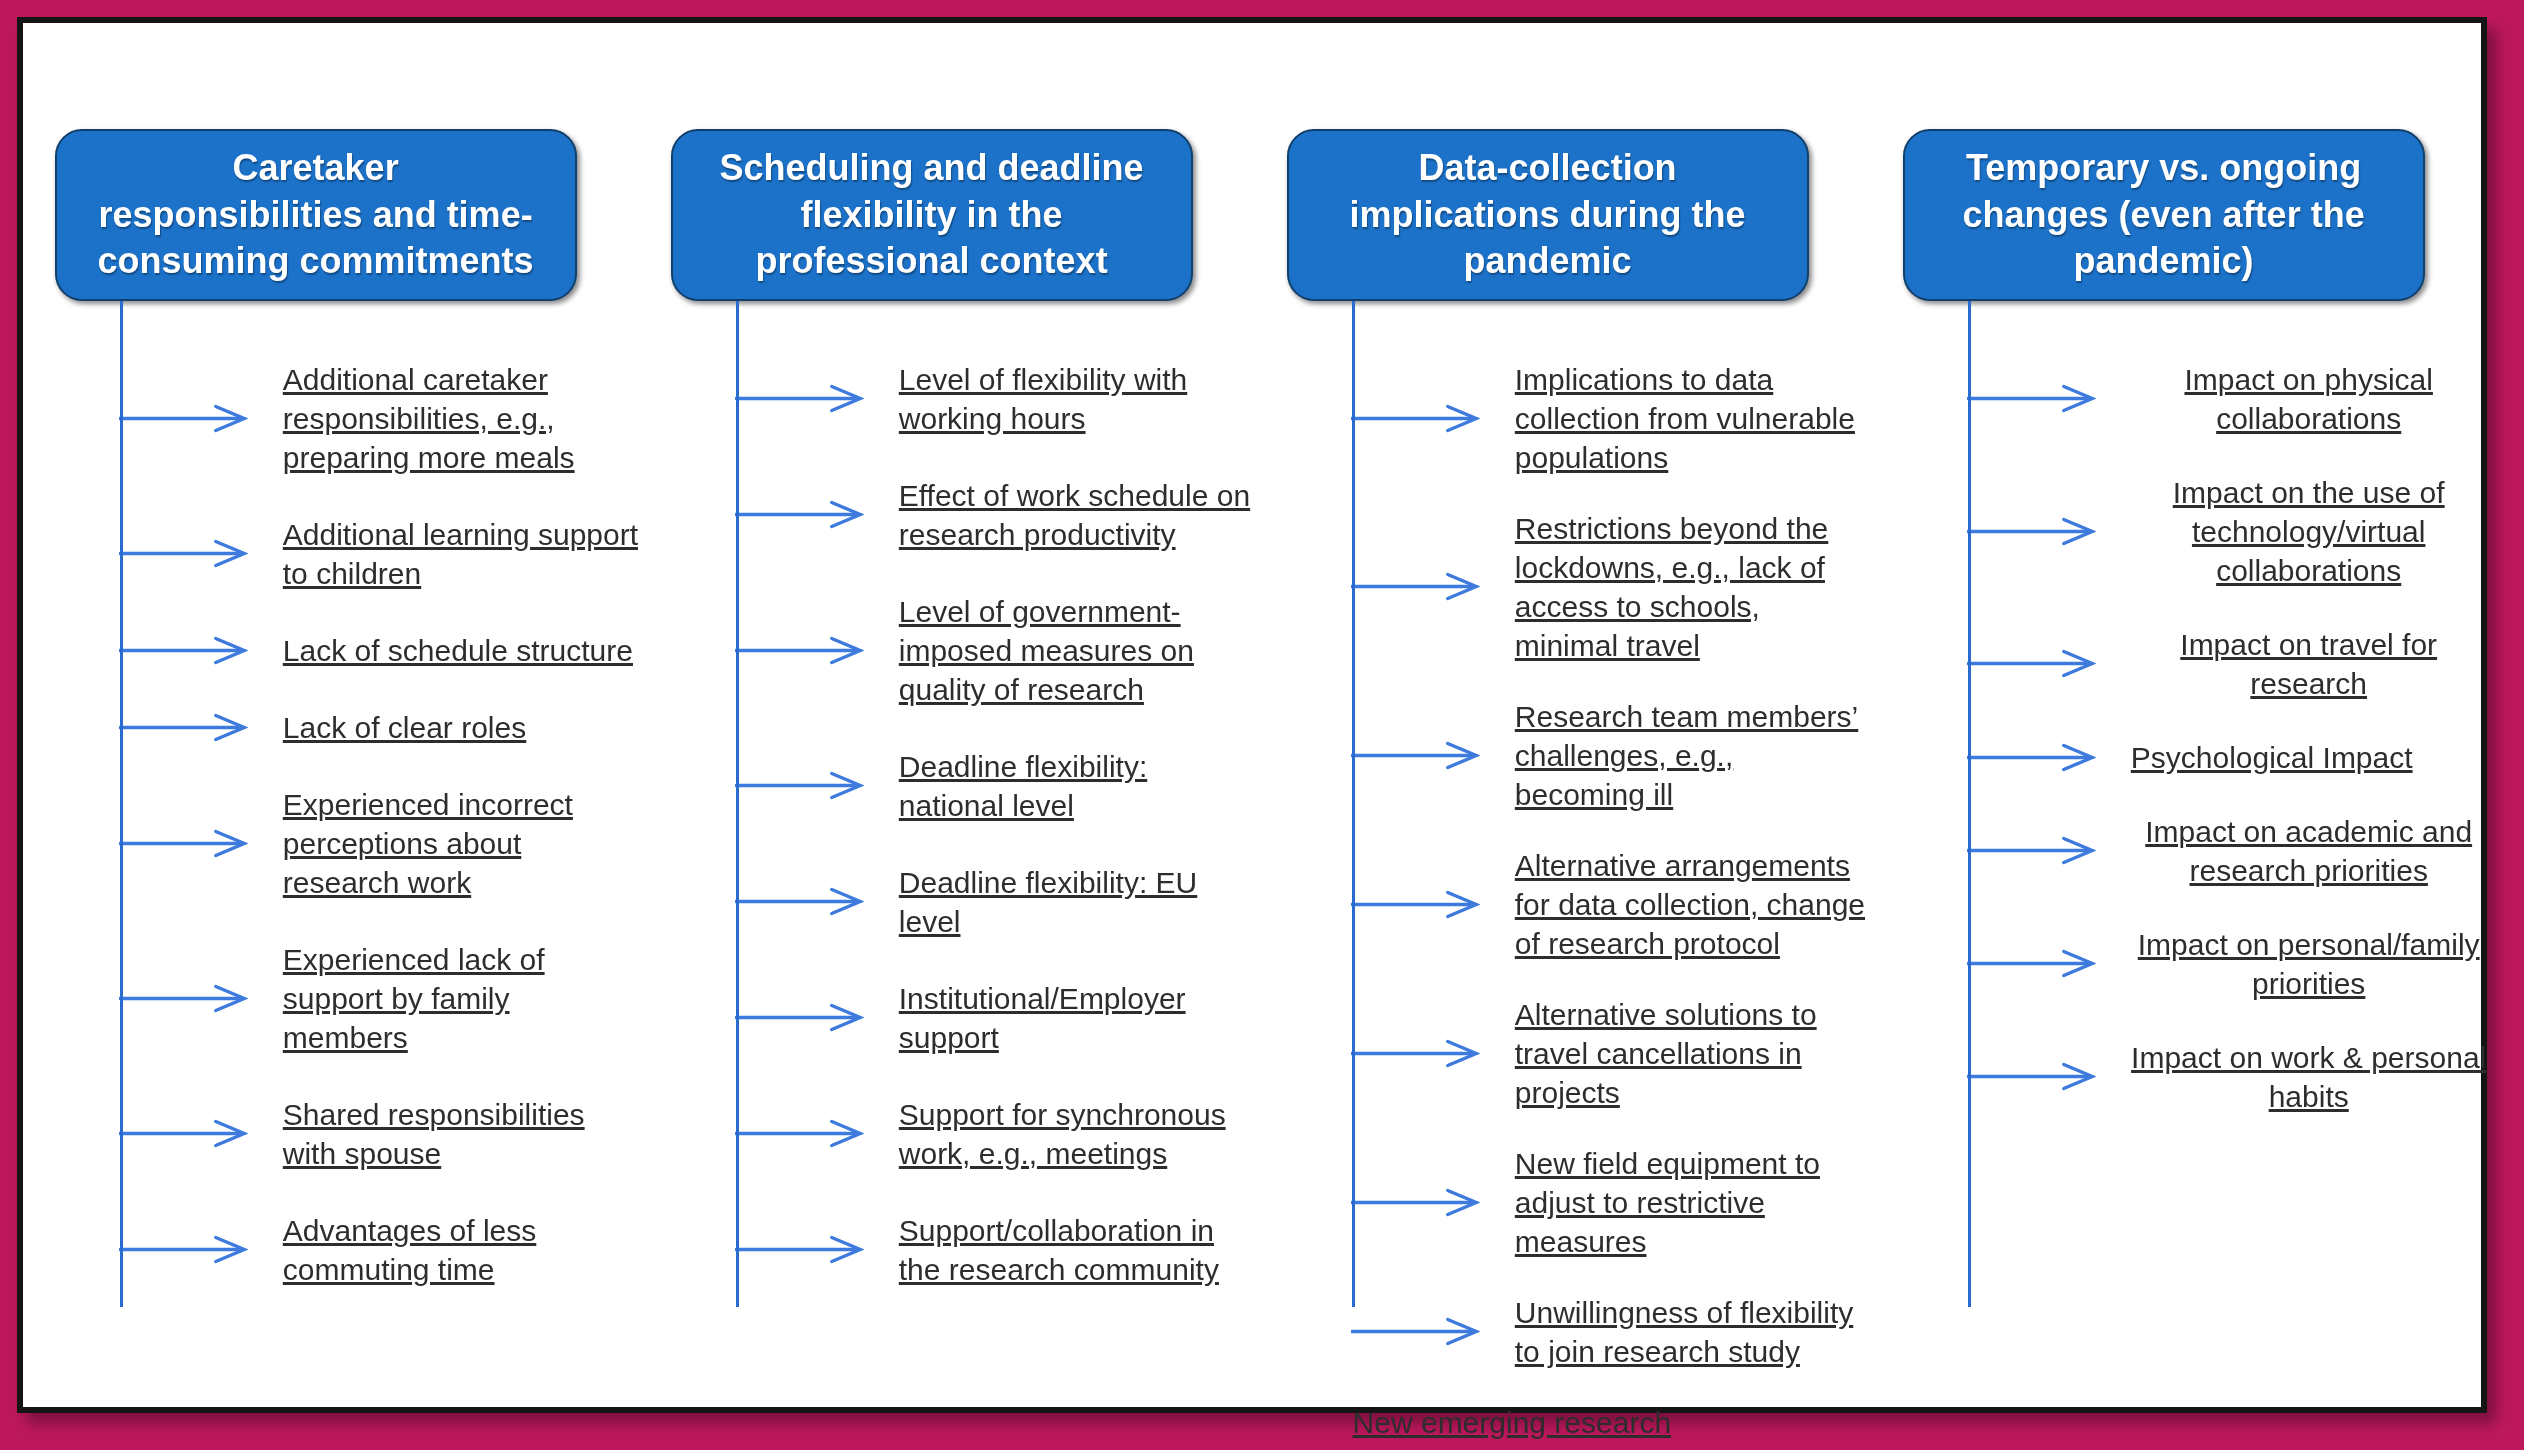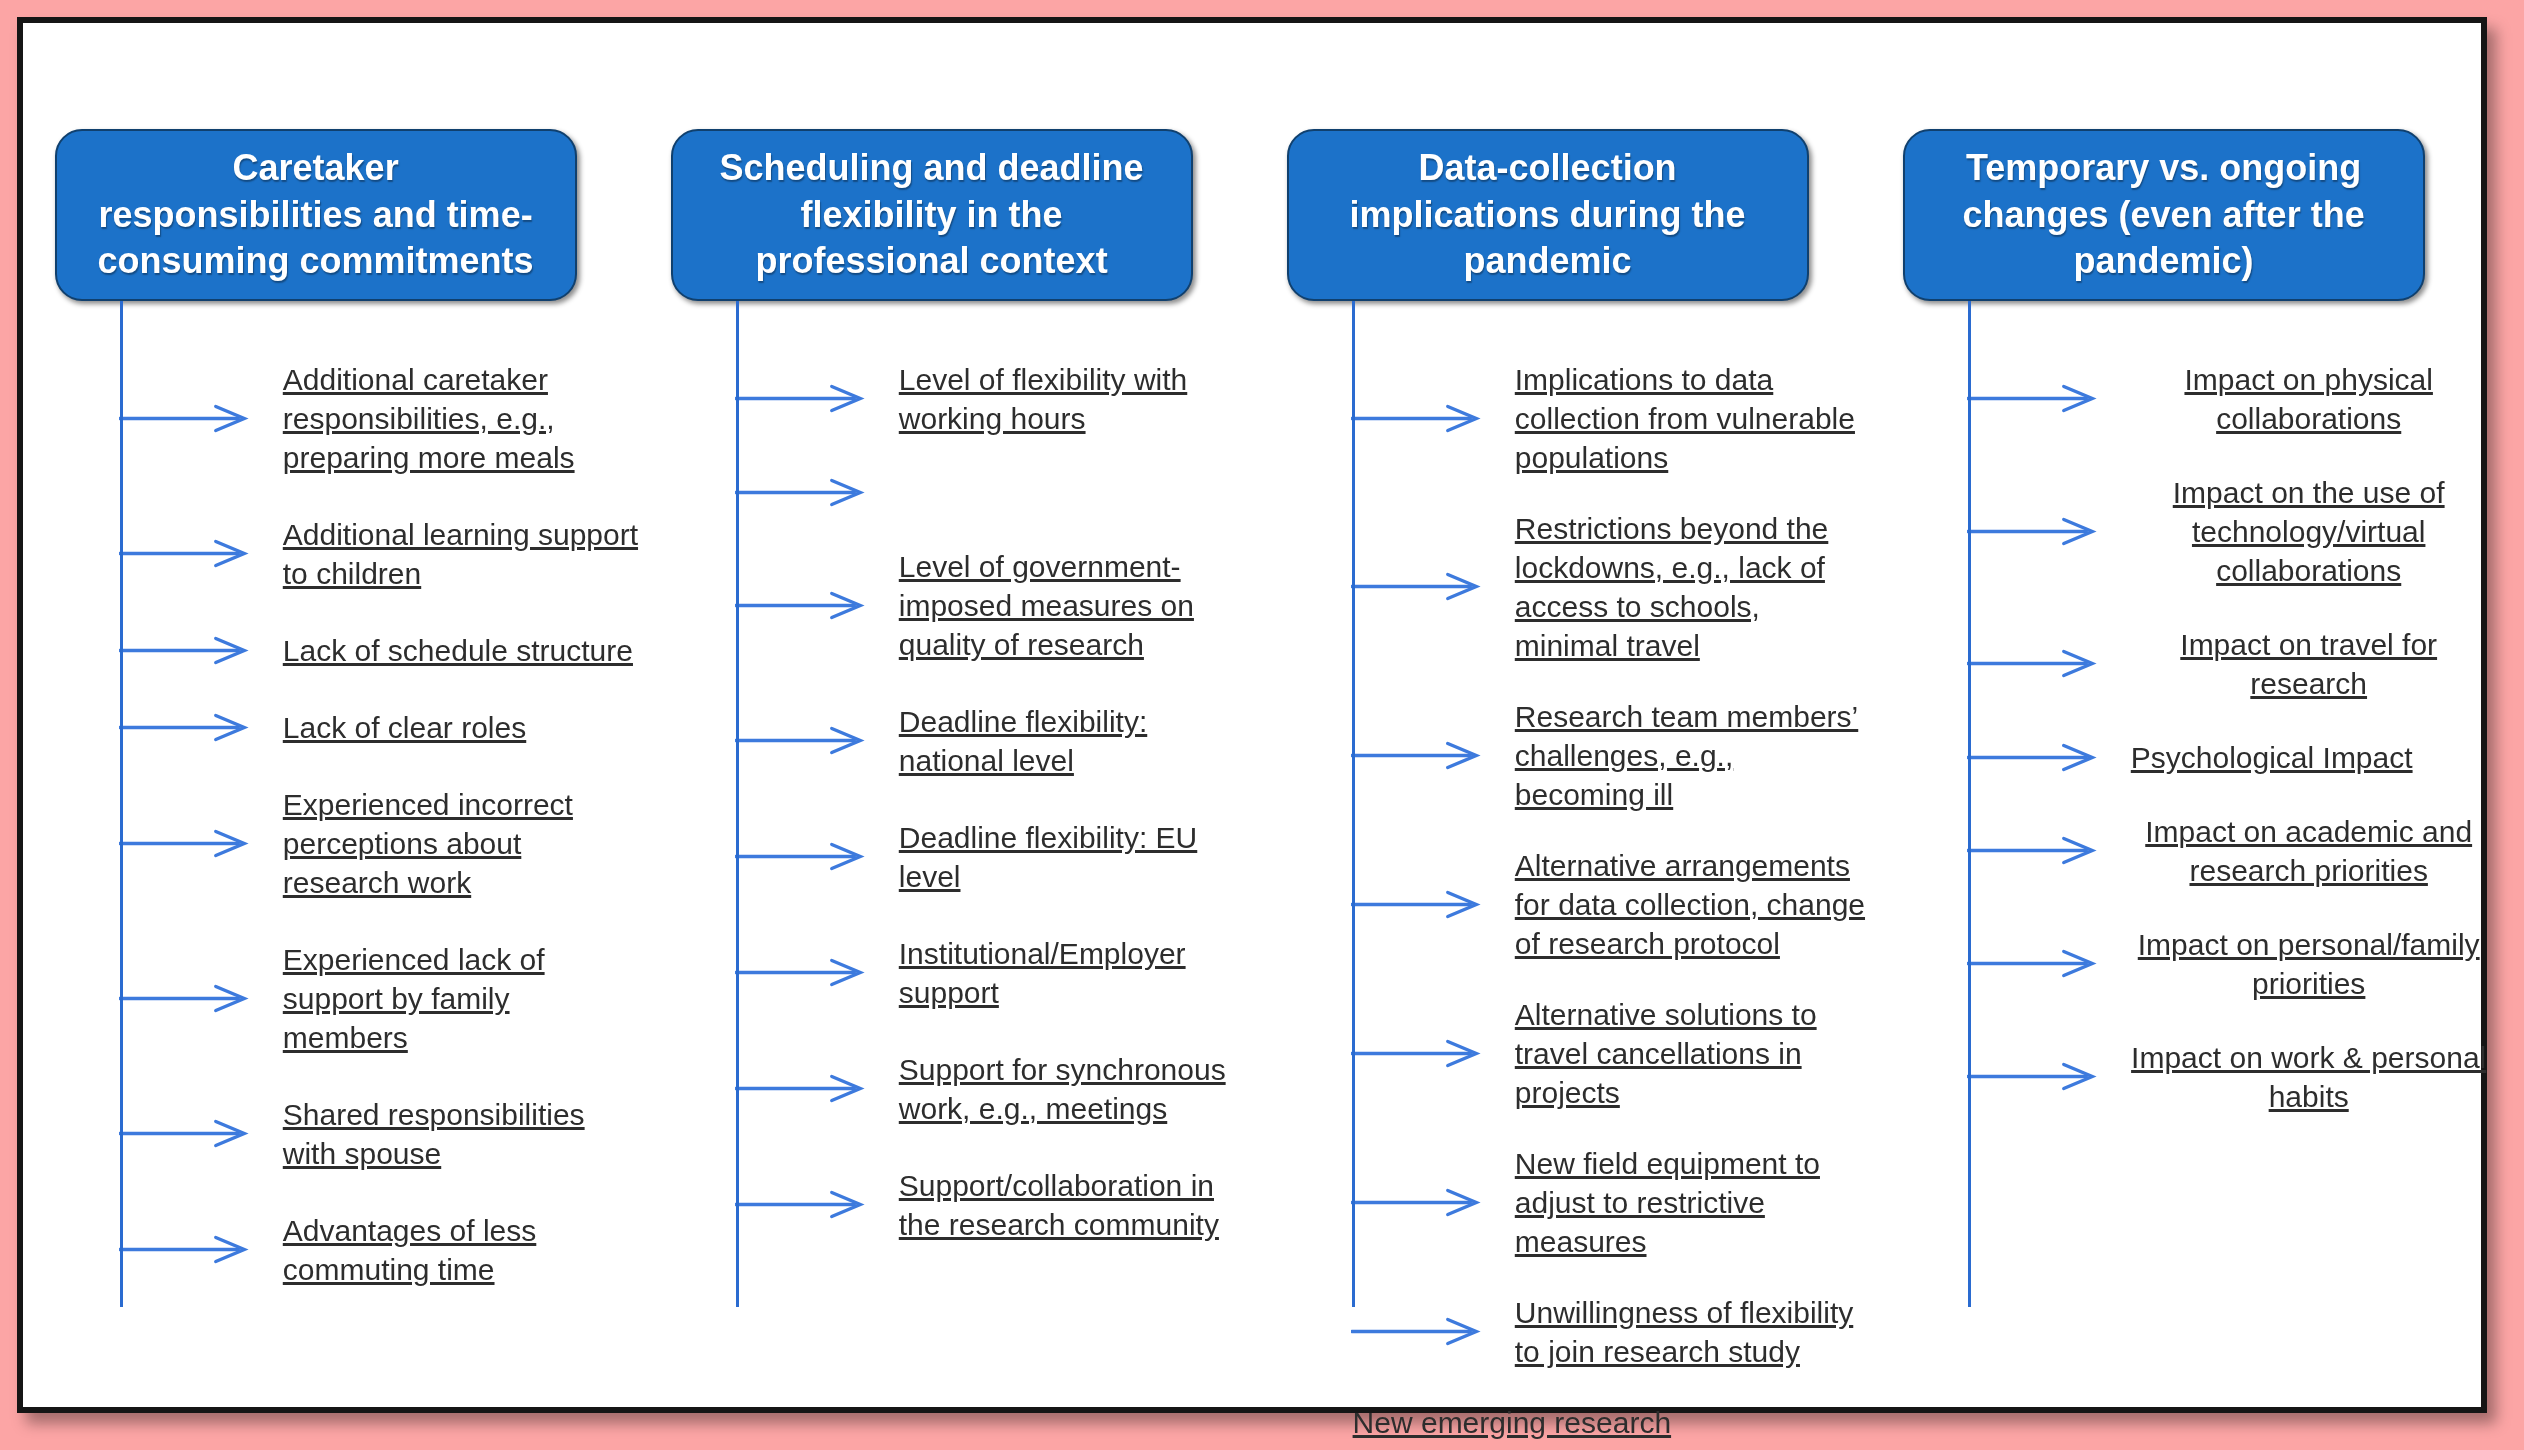"Caretaker responsibilities and" .canvas { background: #fca5a5 -> #be185d }
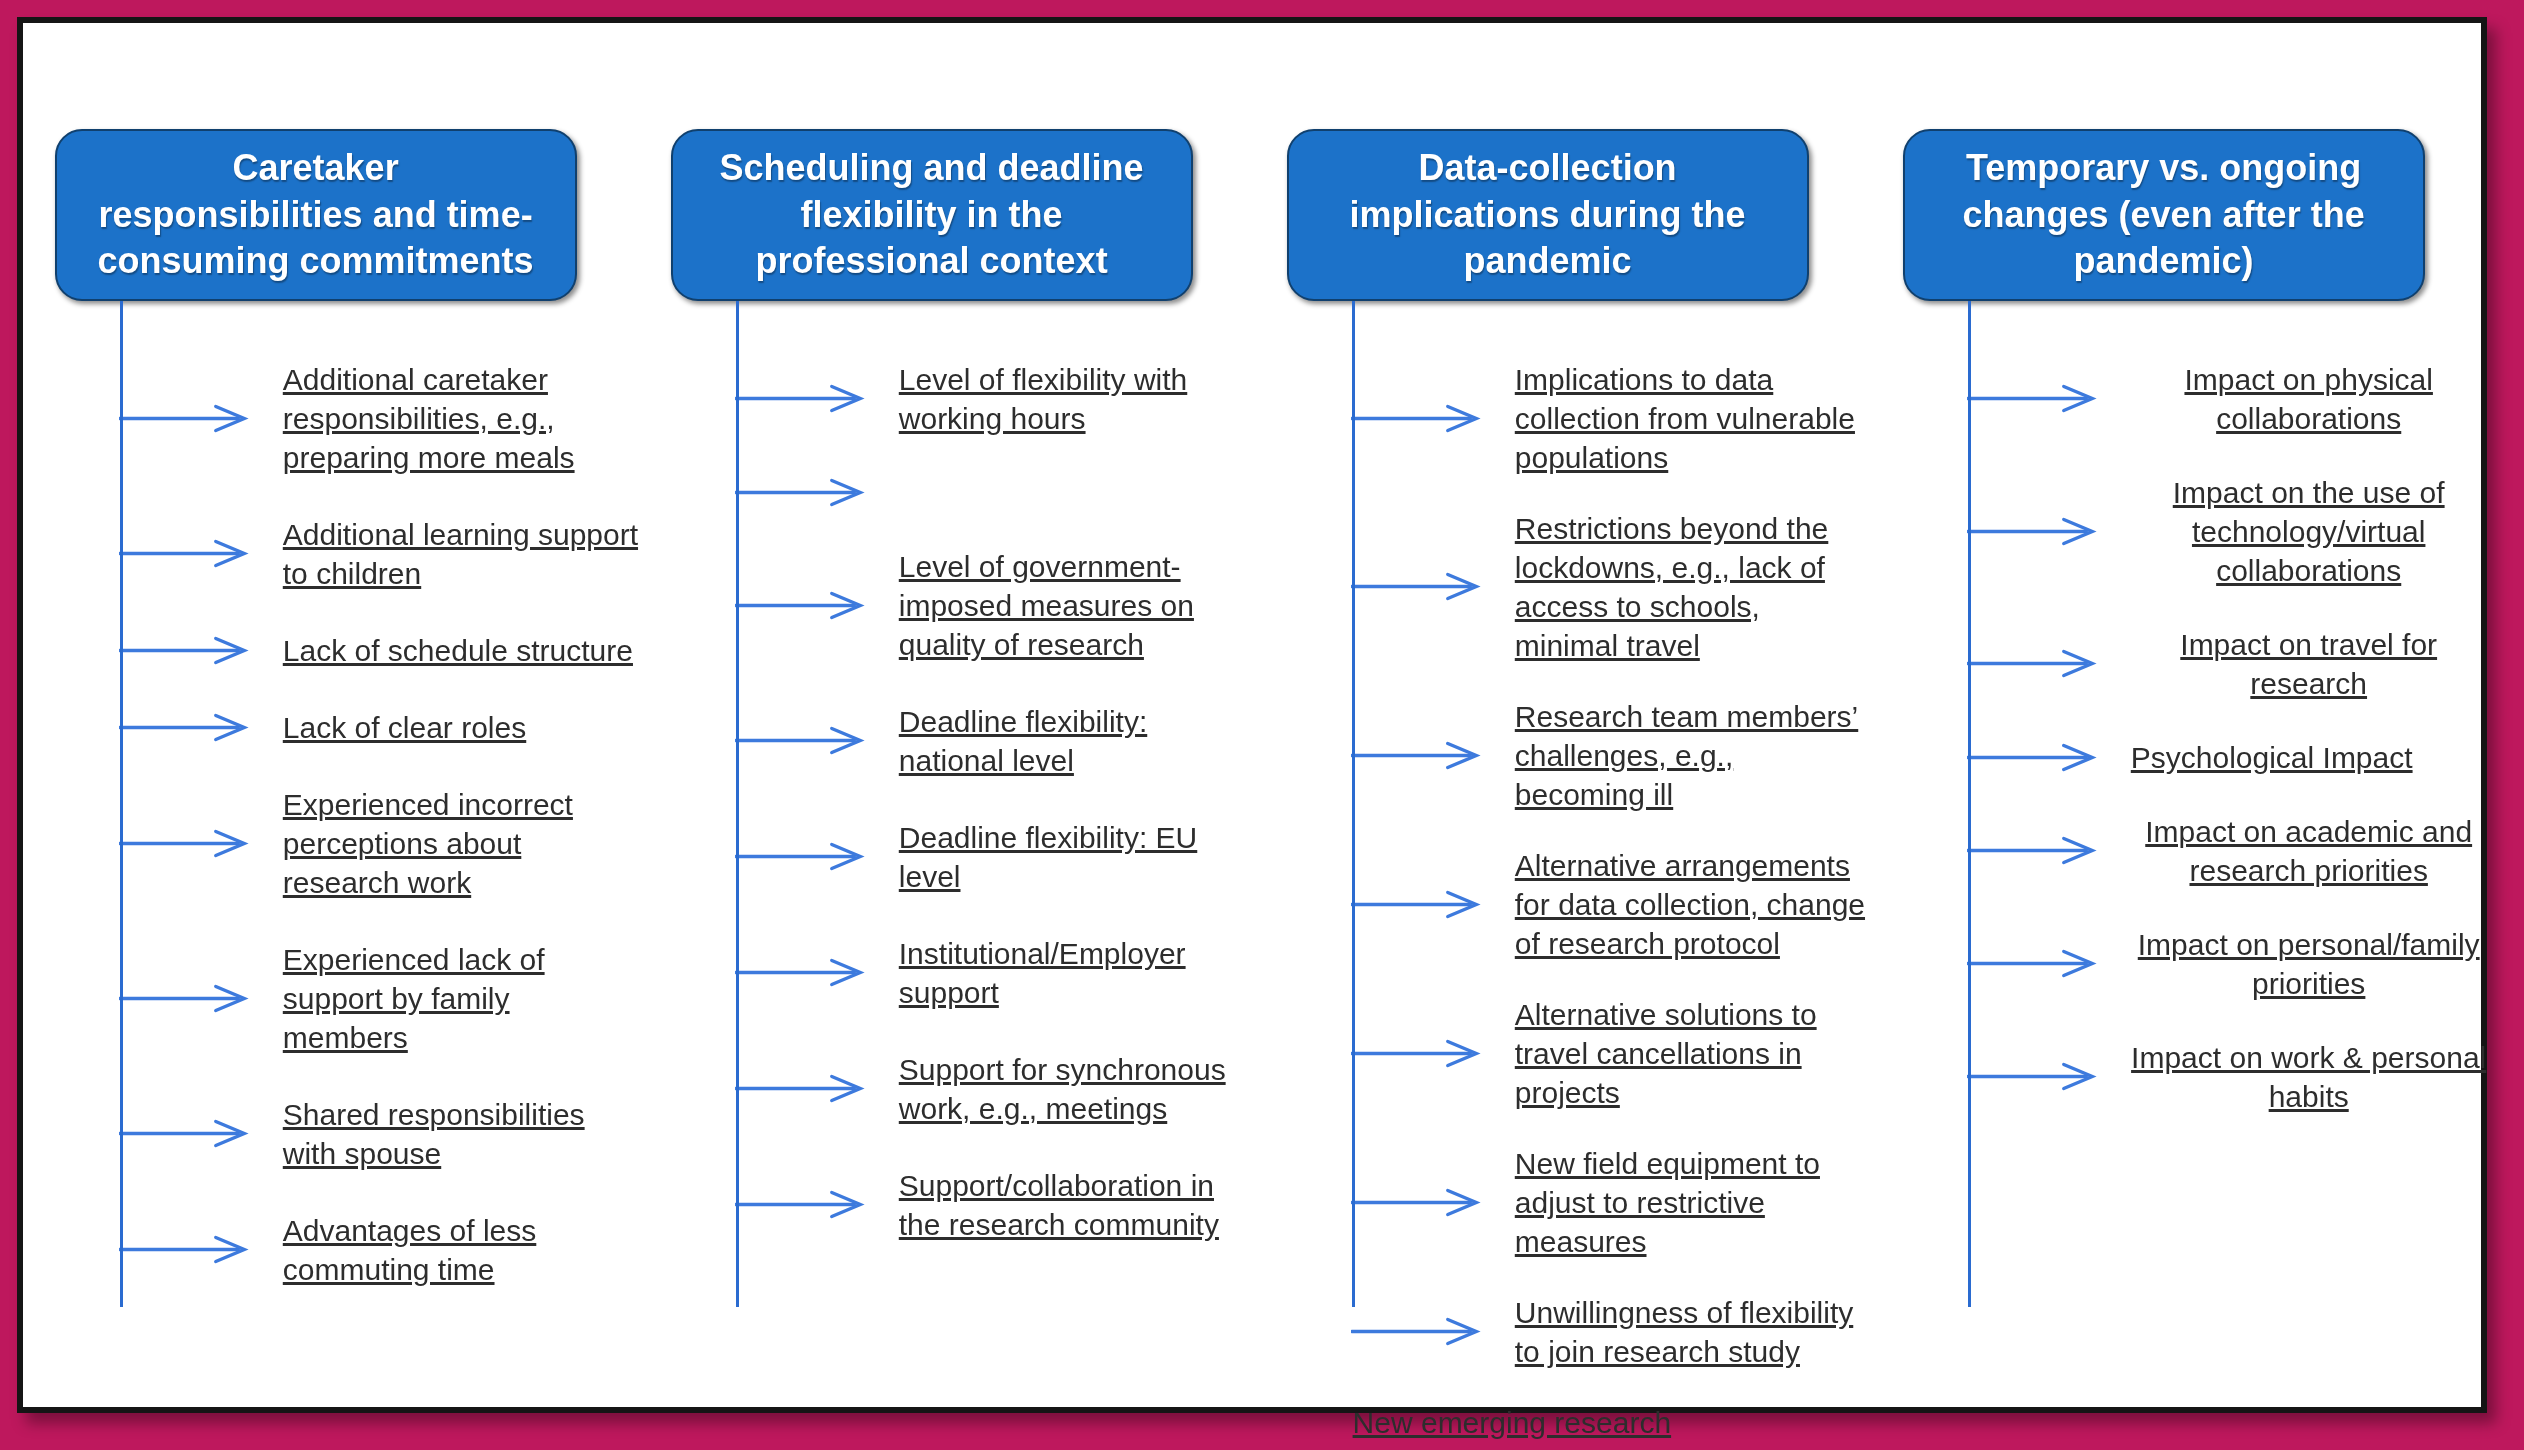"Effect of work schedule on" span.label { html: none -> <span>Effect of work schedule on research productivity</span> }
